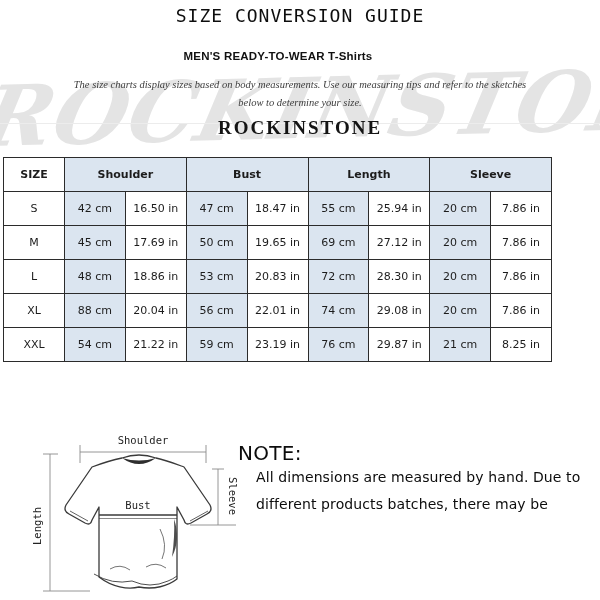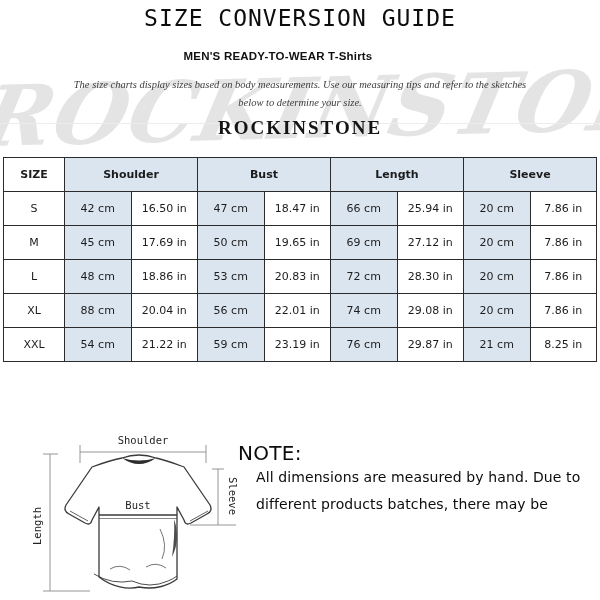"SIZE CONVERSION GUIDE" .title { font-size: 23px -> 18px }
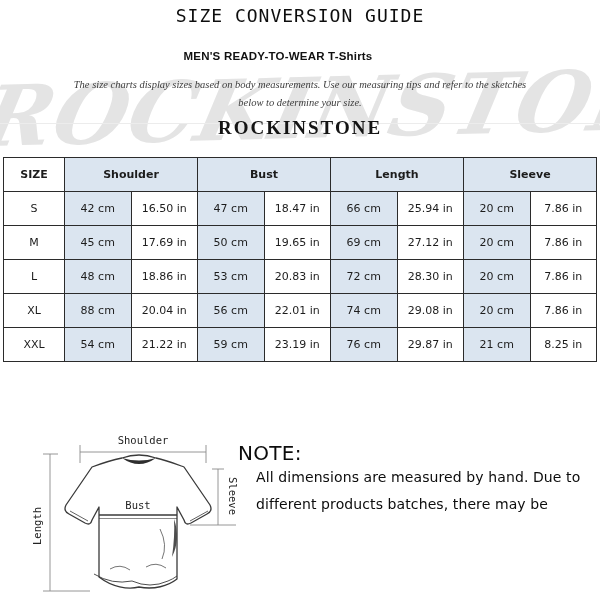"SIZE" table.size-table { width: 594px -> 549px }
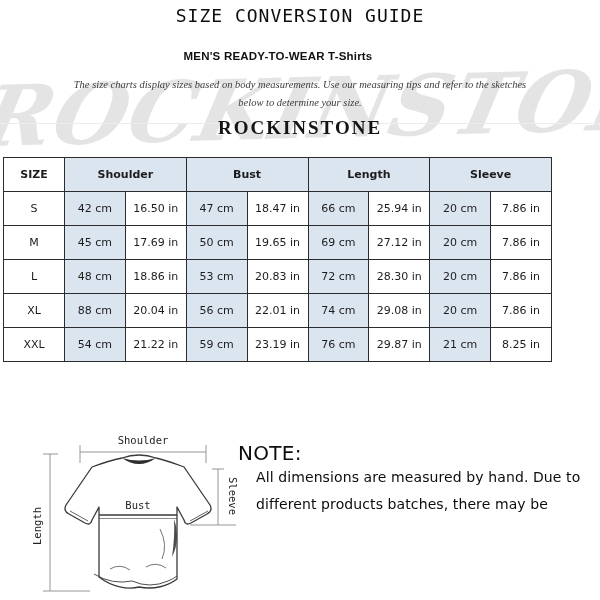"66 cm" td.blue { text: 66 -> 55 }
